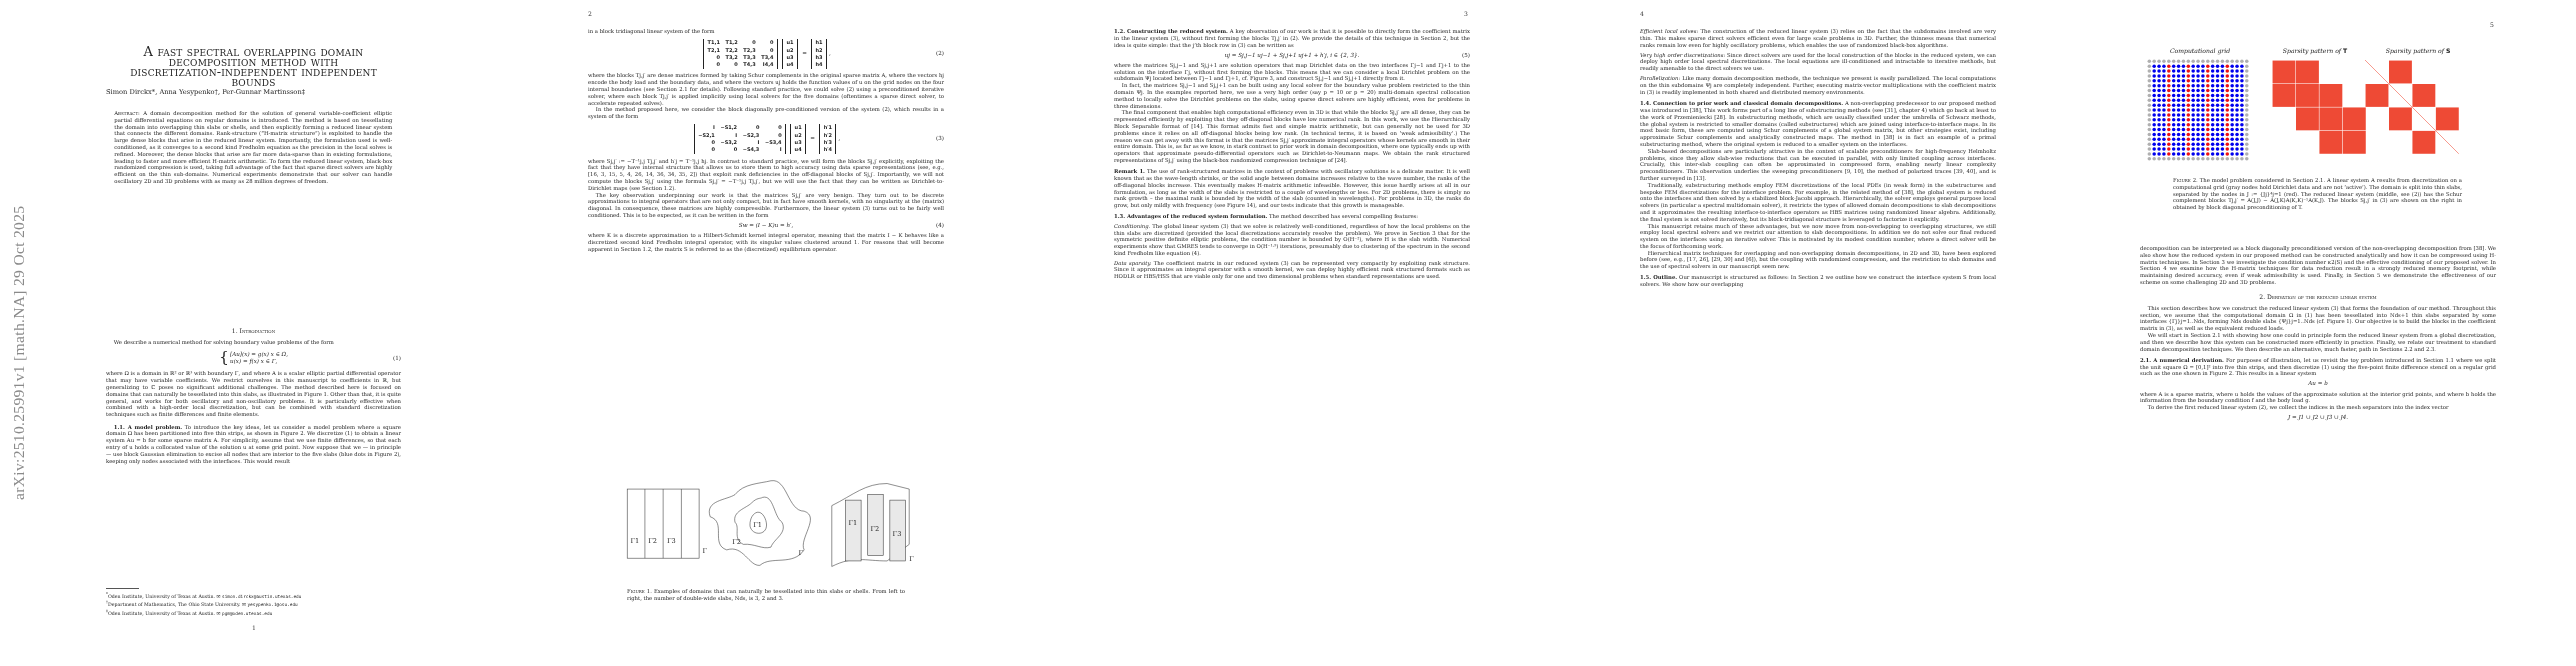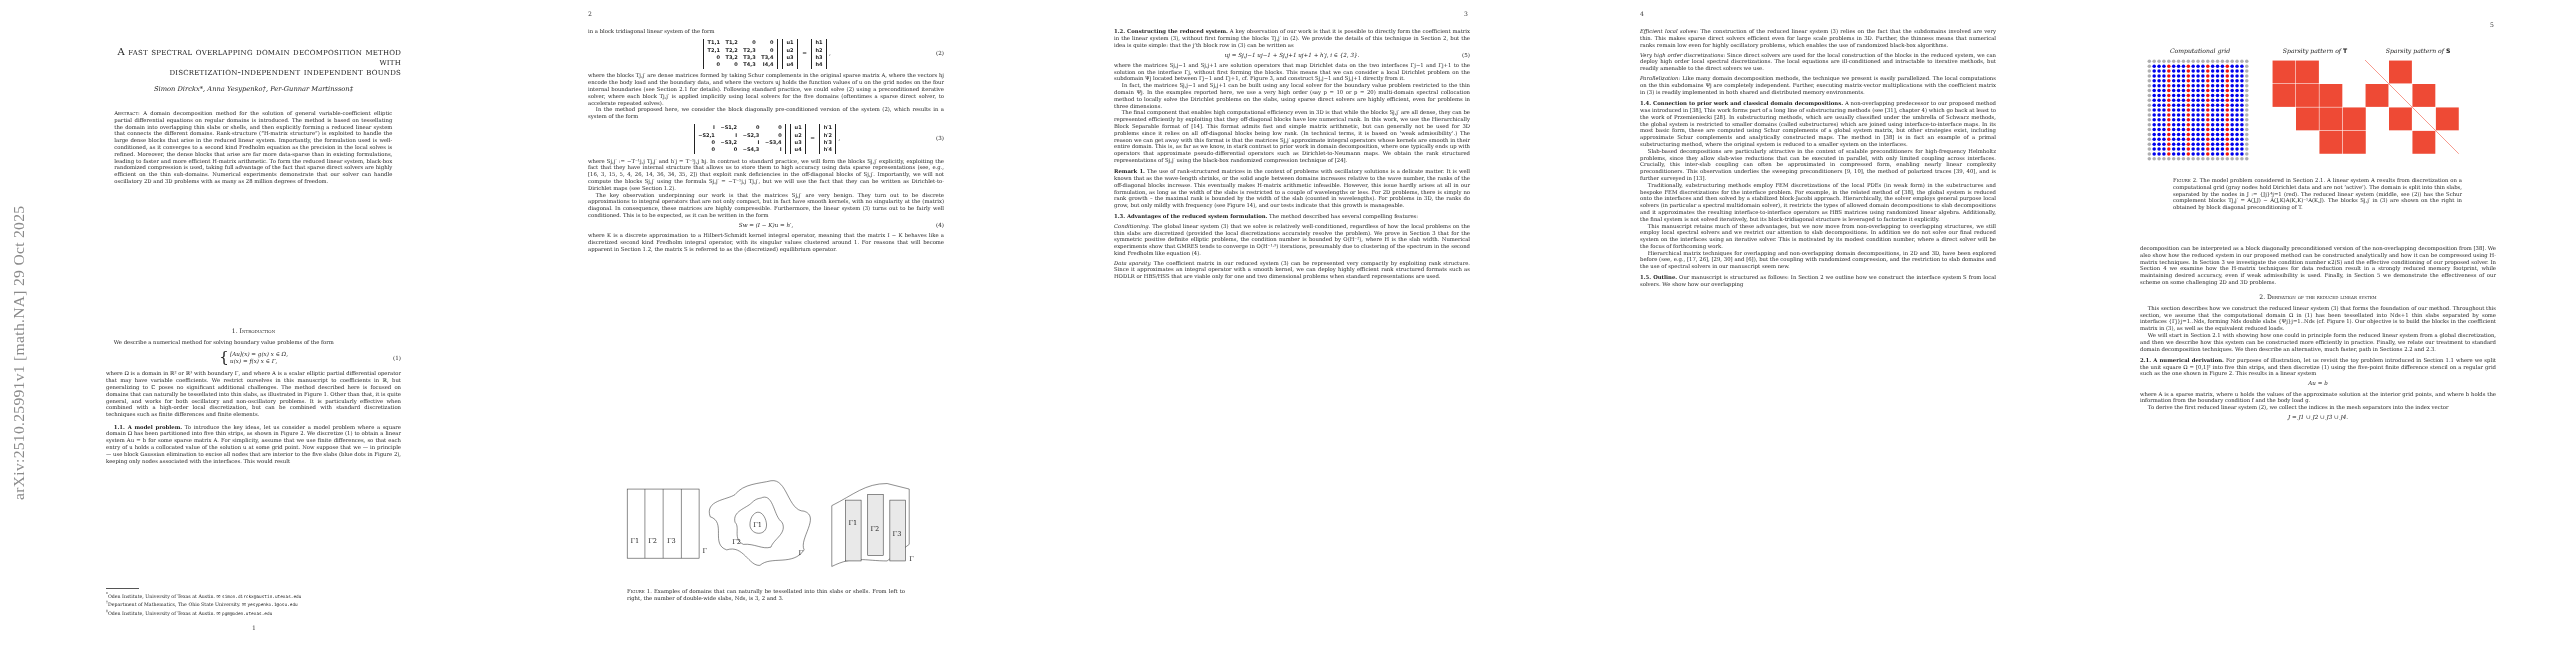"A fast spectral overlapping domain" .title { font-size: 10px -> 13px; text-align: right -> center }
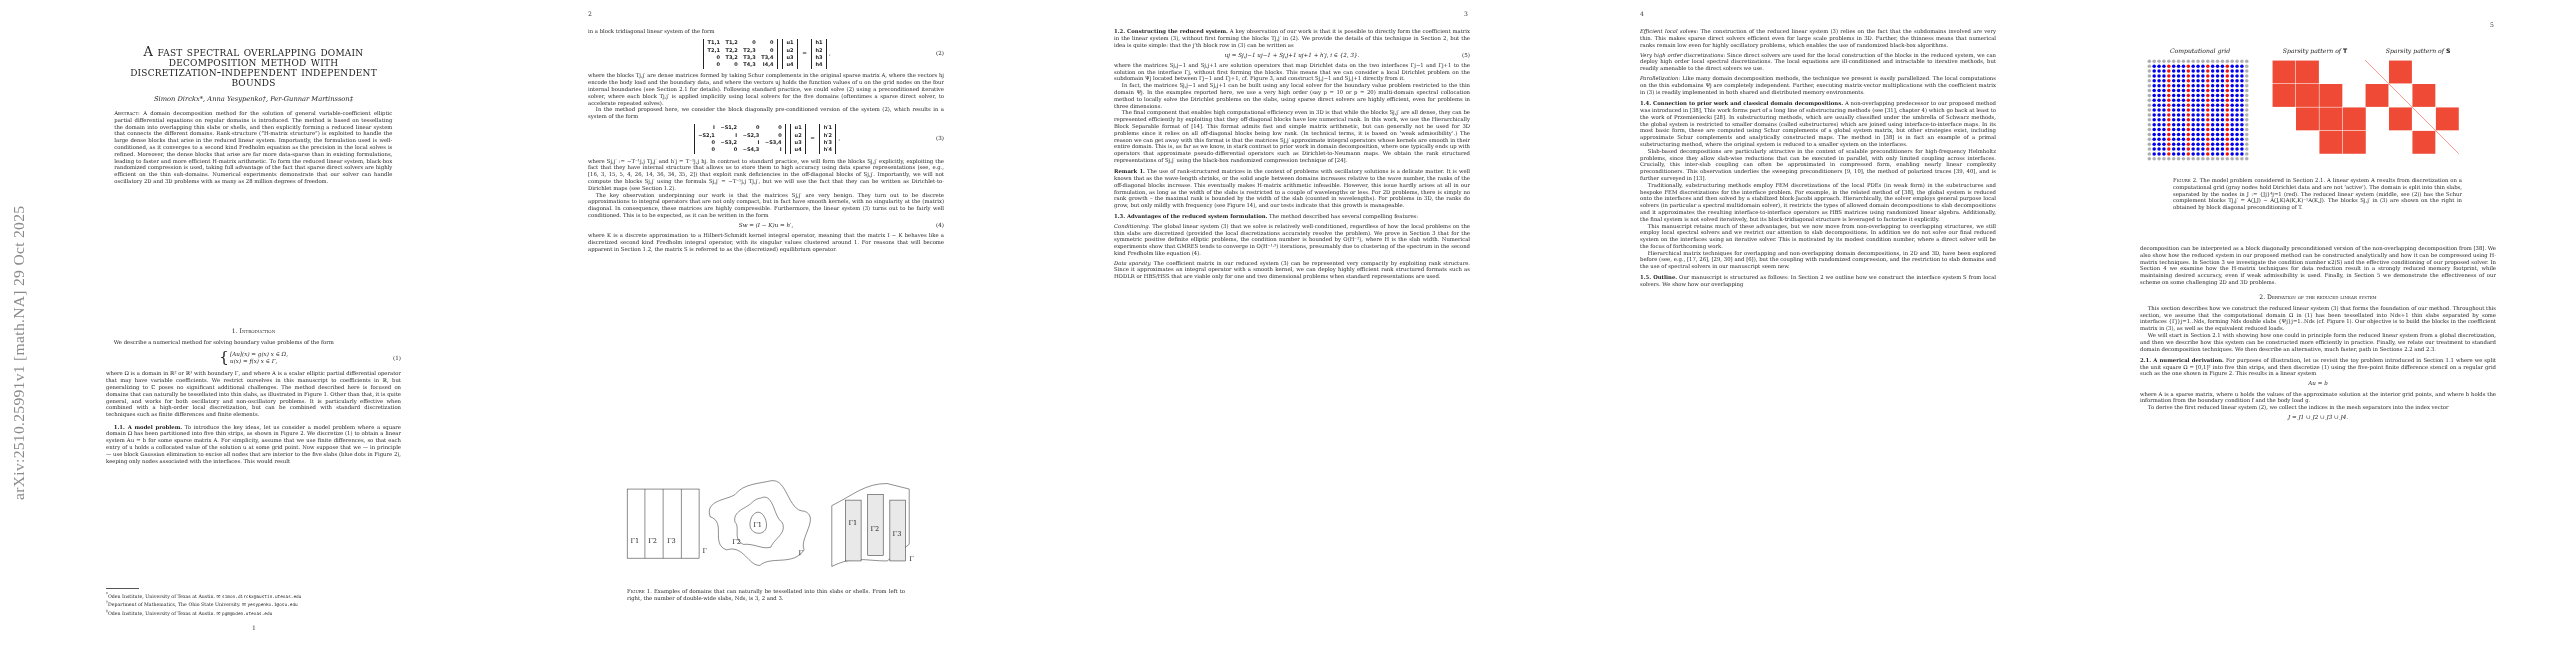"Simon Dirckx*, Anna Yesypenko†," .authors { font-style: italic -> none; margin-top: 8px -> 1px; text-align: center -> none }
